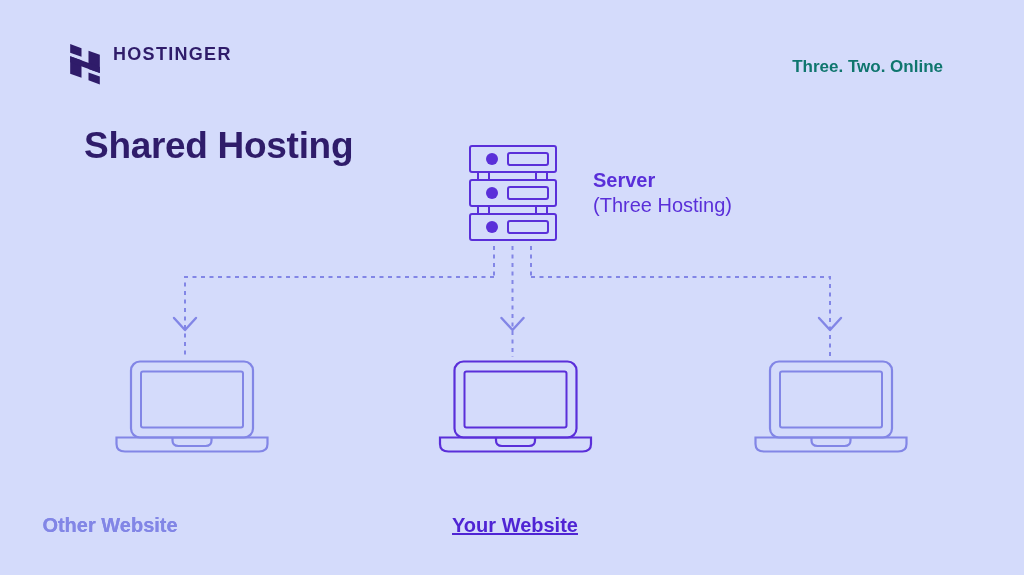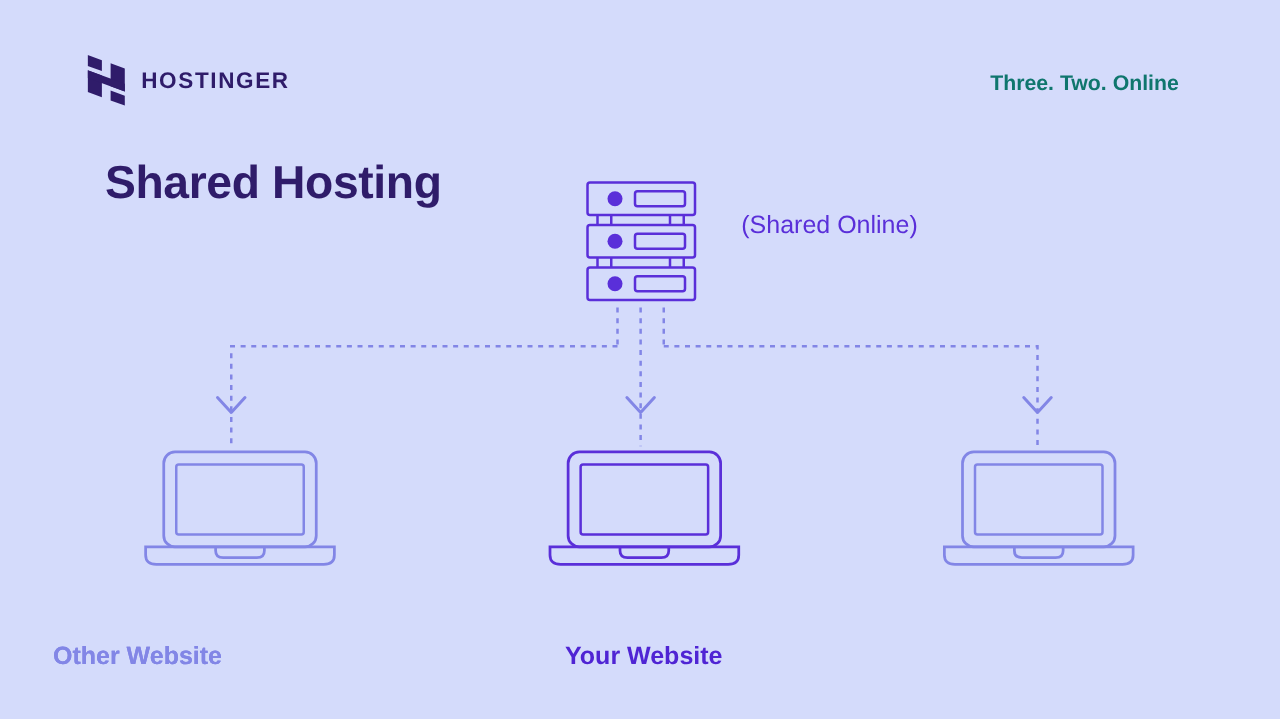"HOSTINGER" .brand { align-items: center -> flex-start }
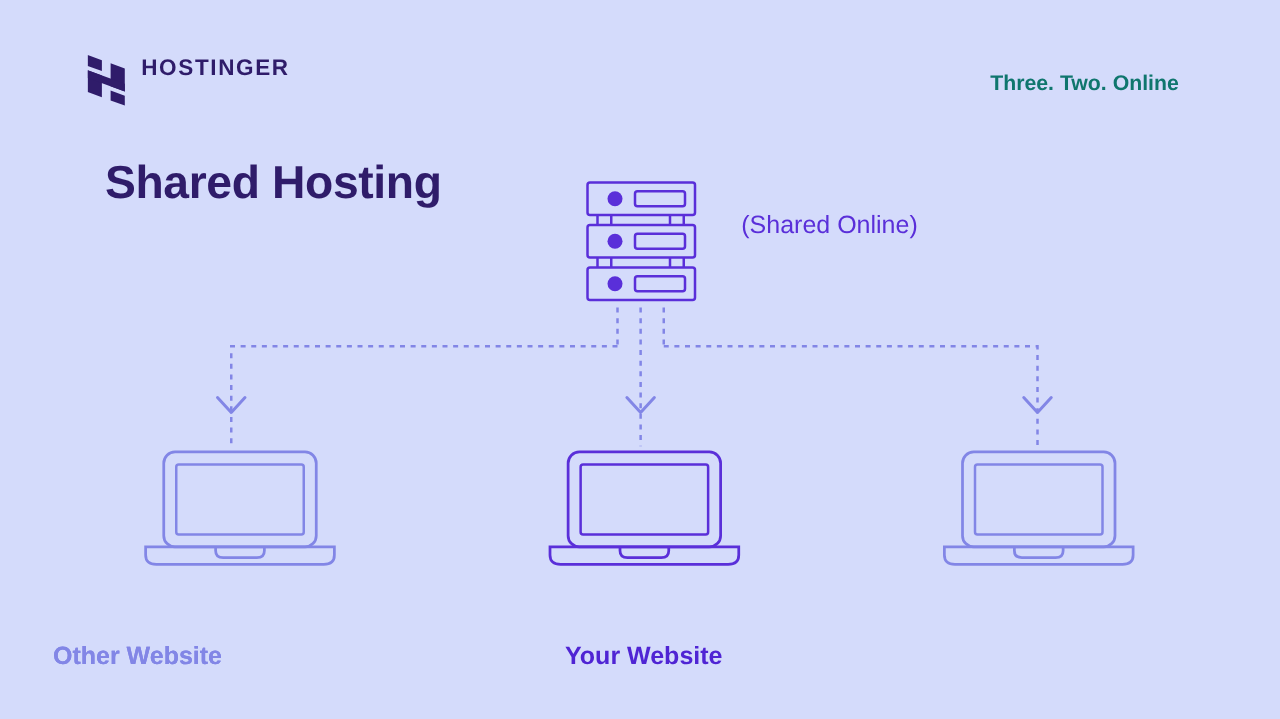"Server" div.server-name { html: none -> <div>Server</div> }
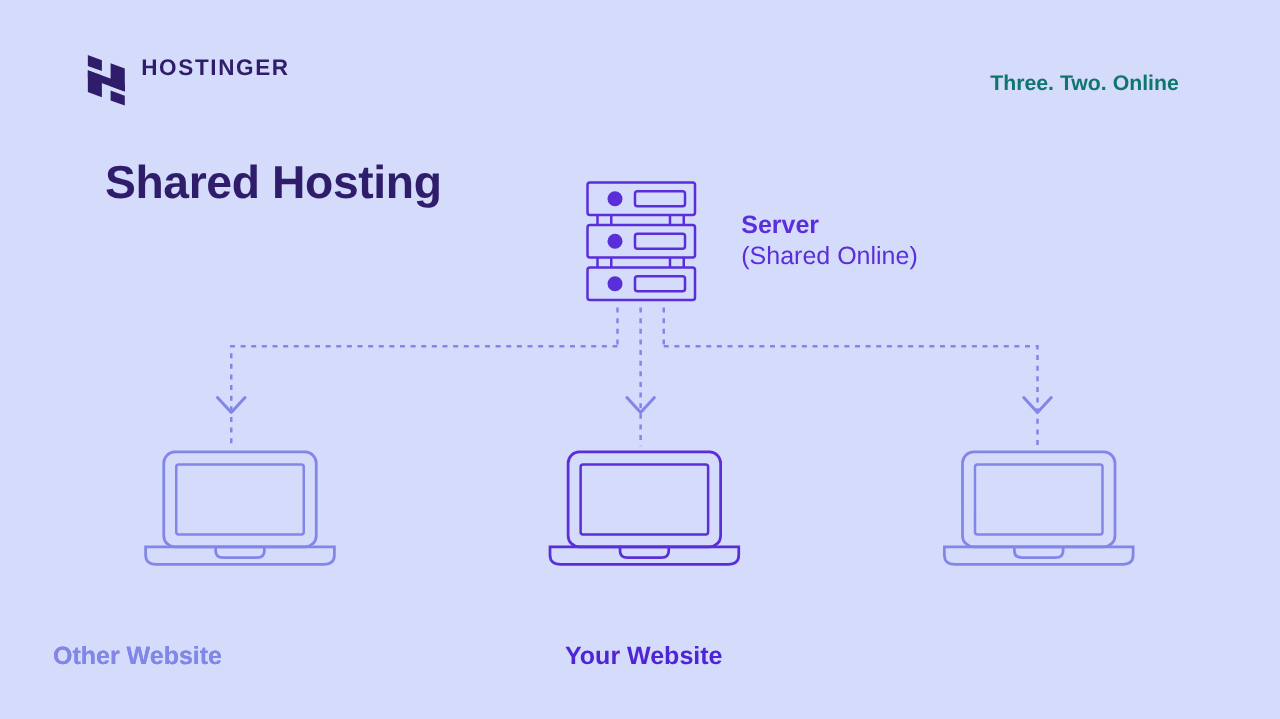"(Shared Online)" div.server-sub { text: Shared Online -> Three Hosting }
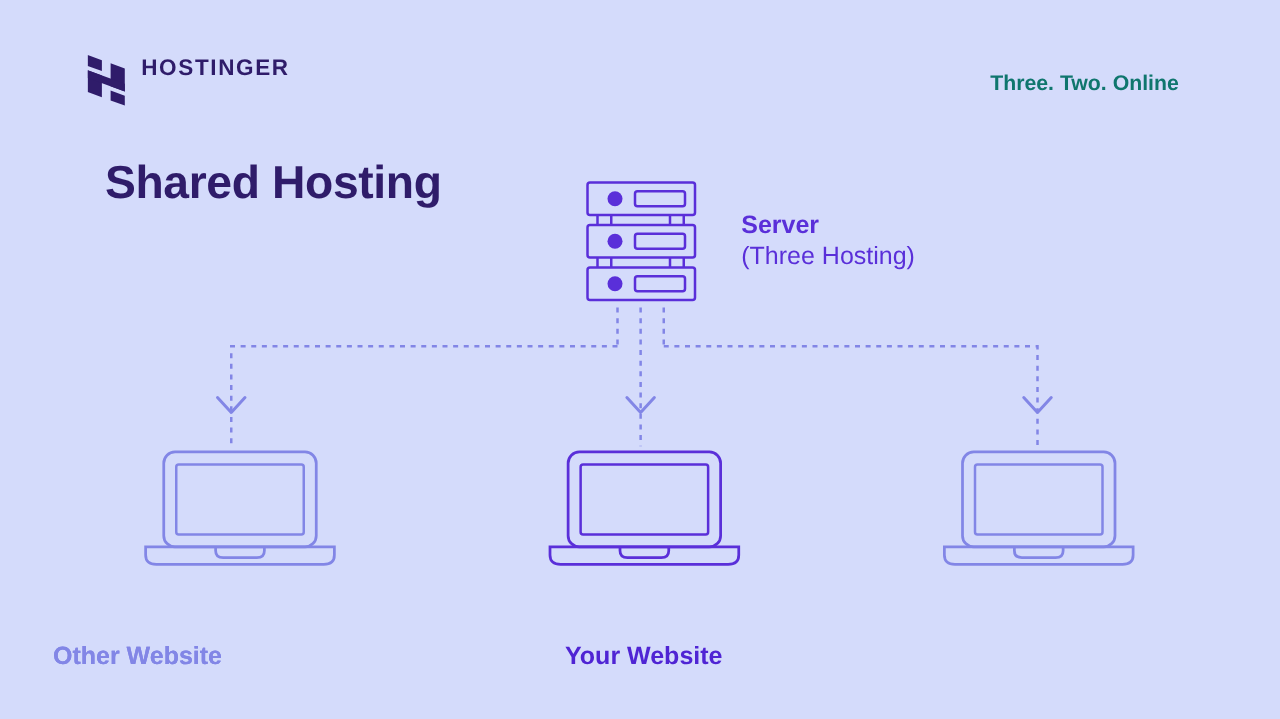"Your Website" .client-center { text-decoration: none -> underline }
